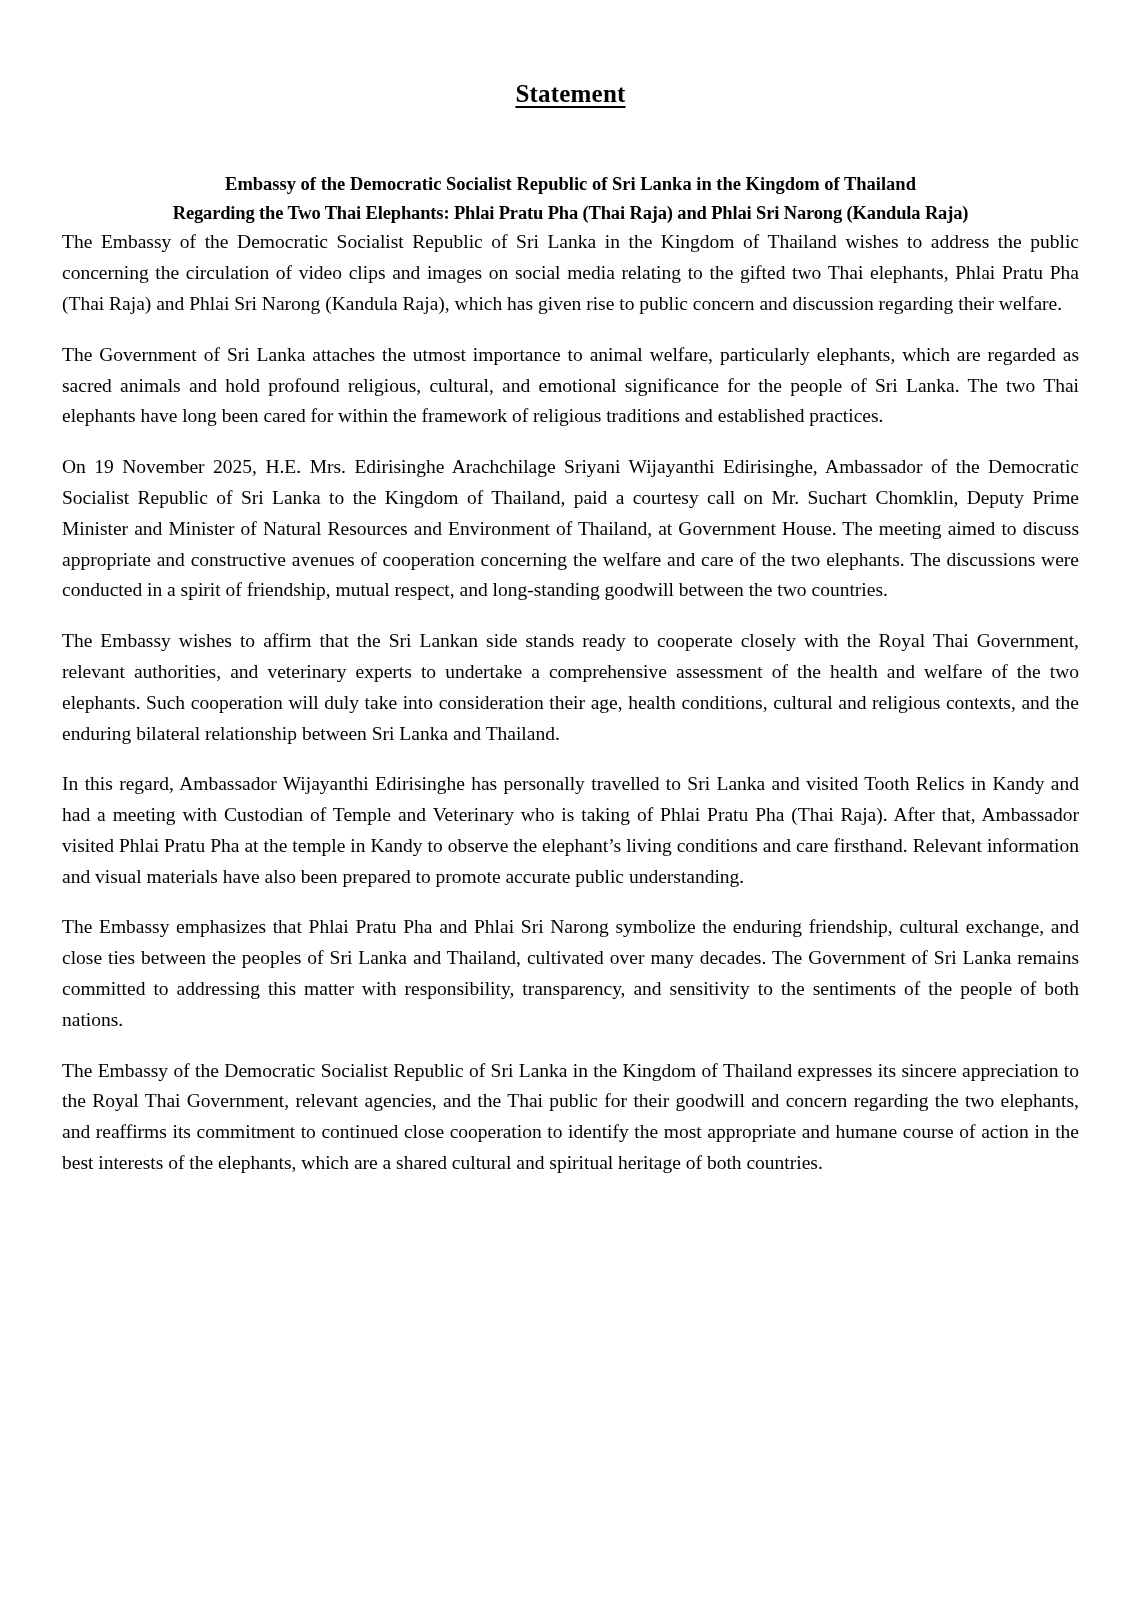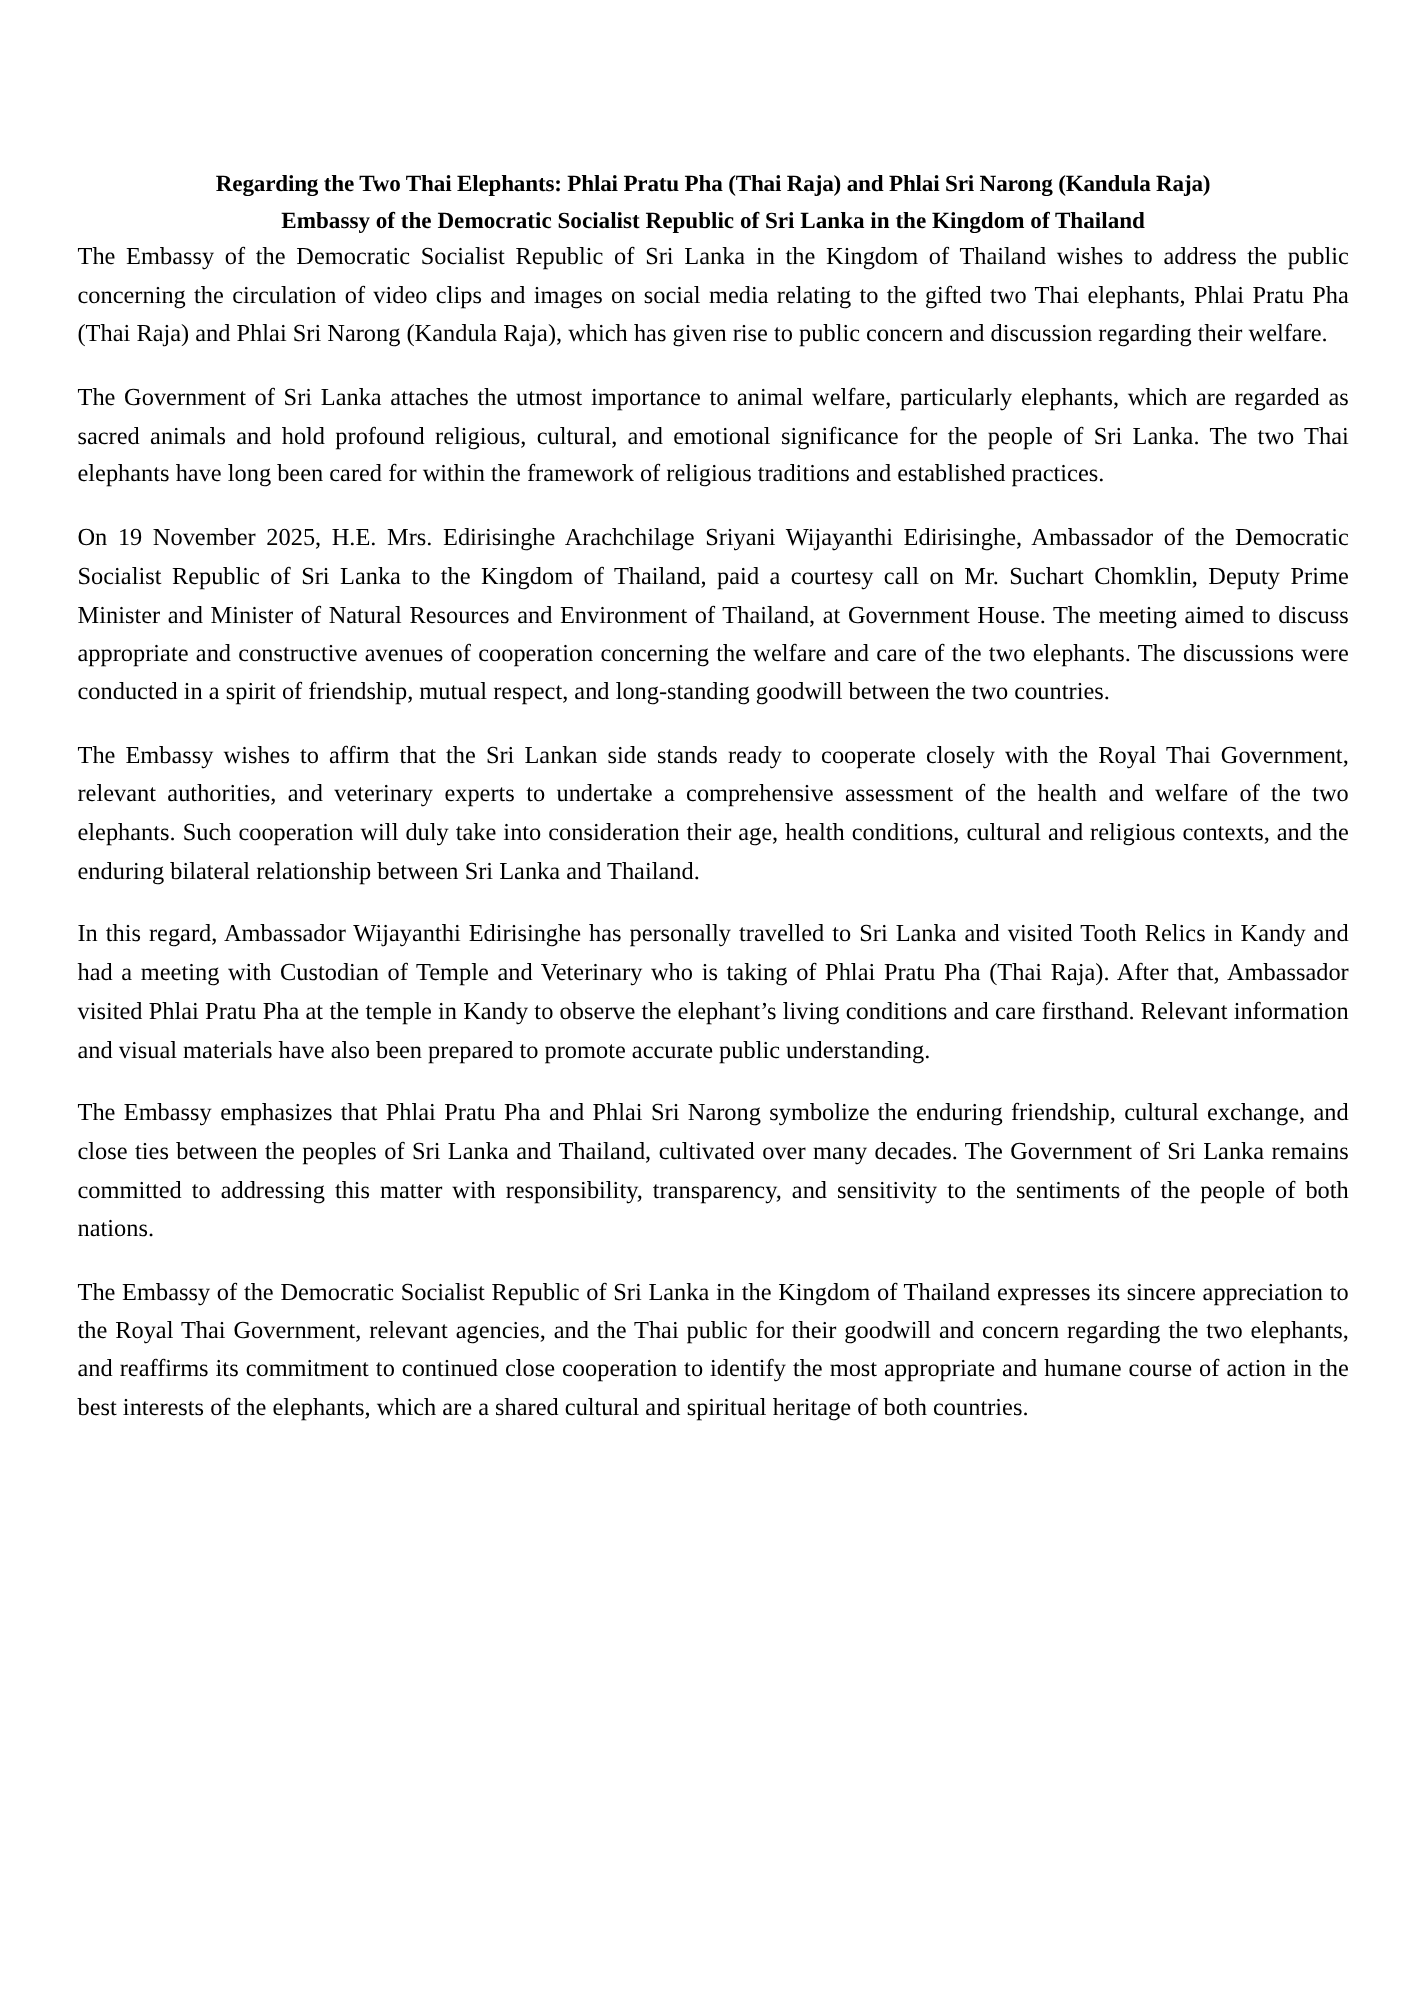"Statement" h1.doc-title { html: none -> <h1>Statement</h1> }
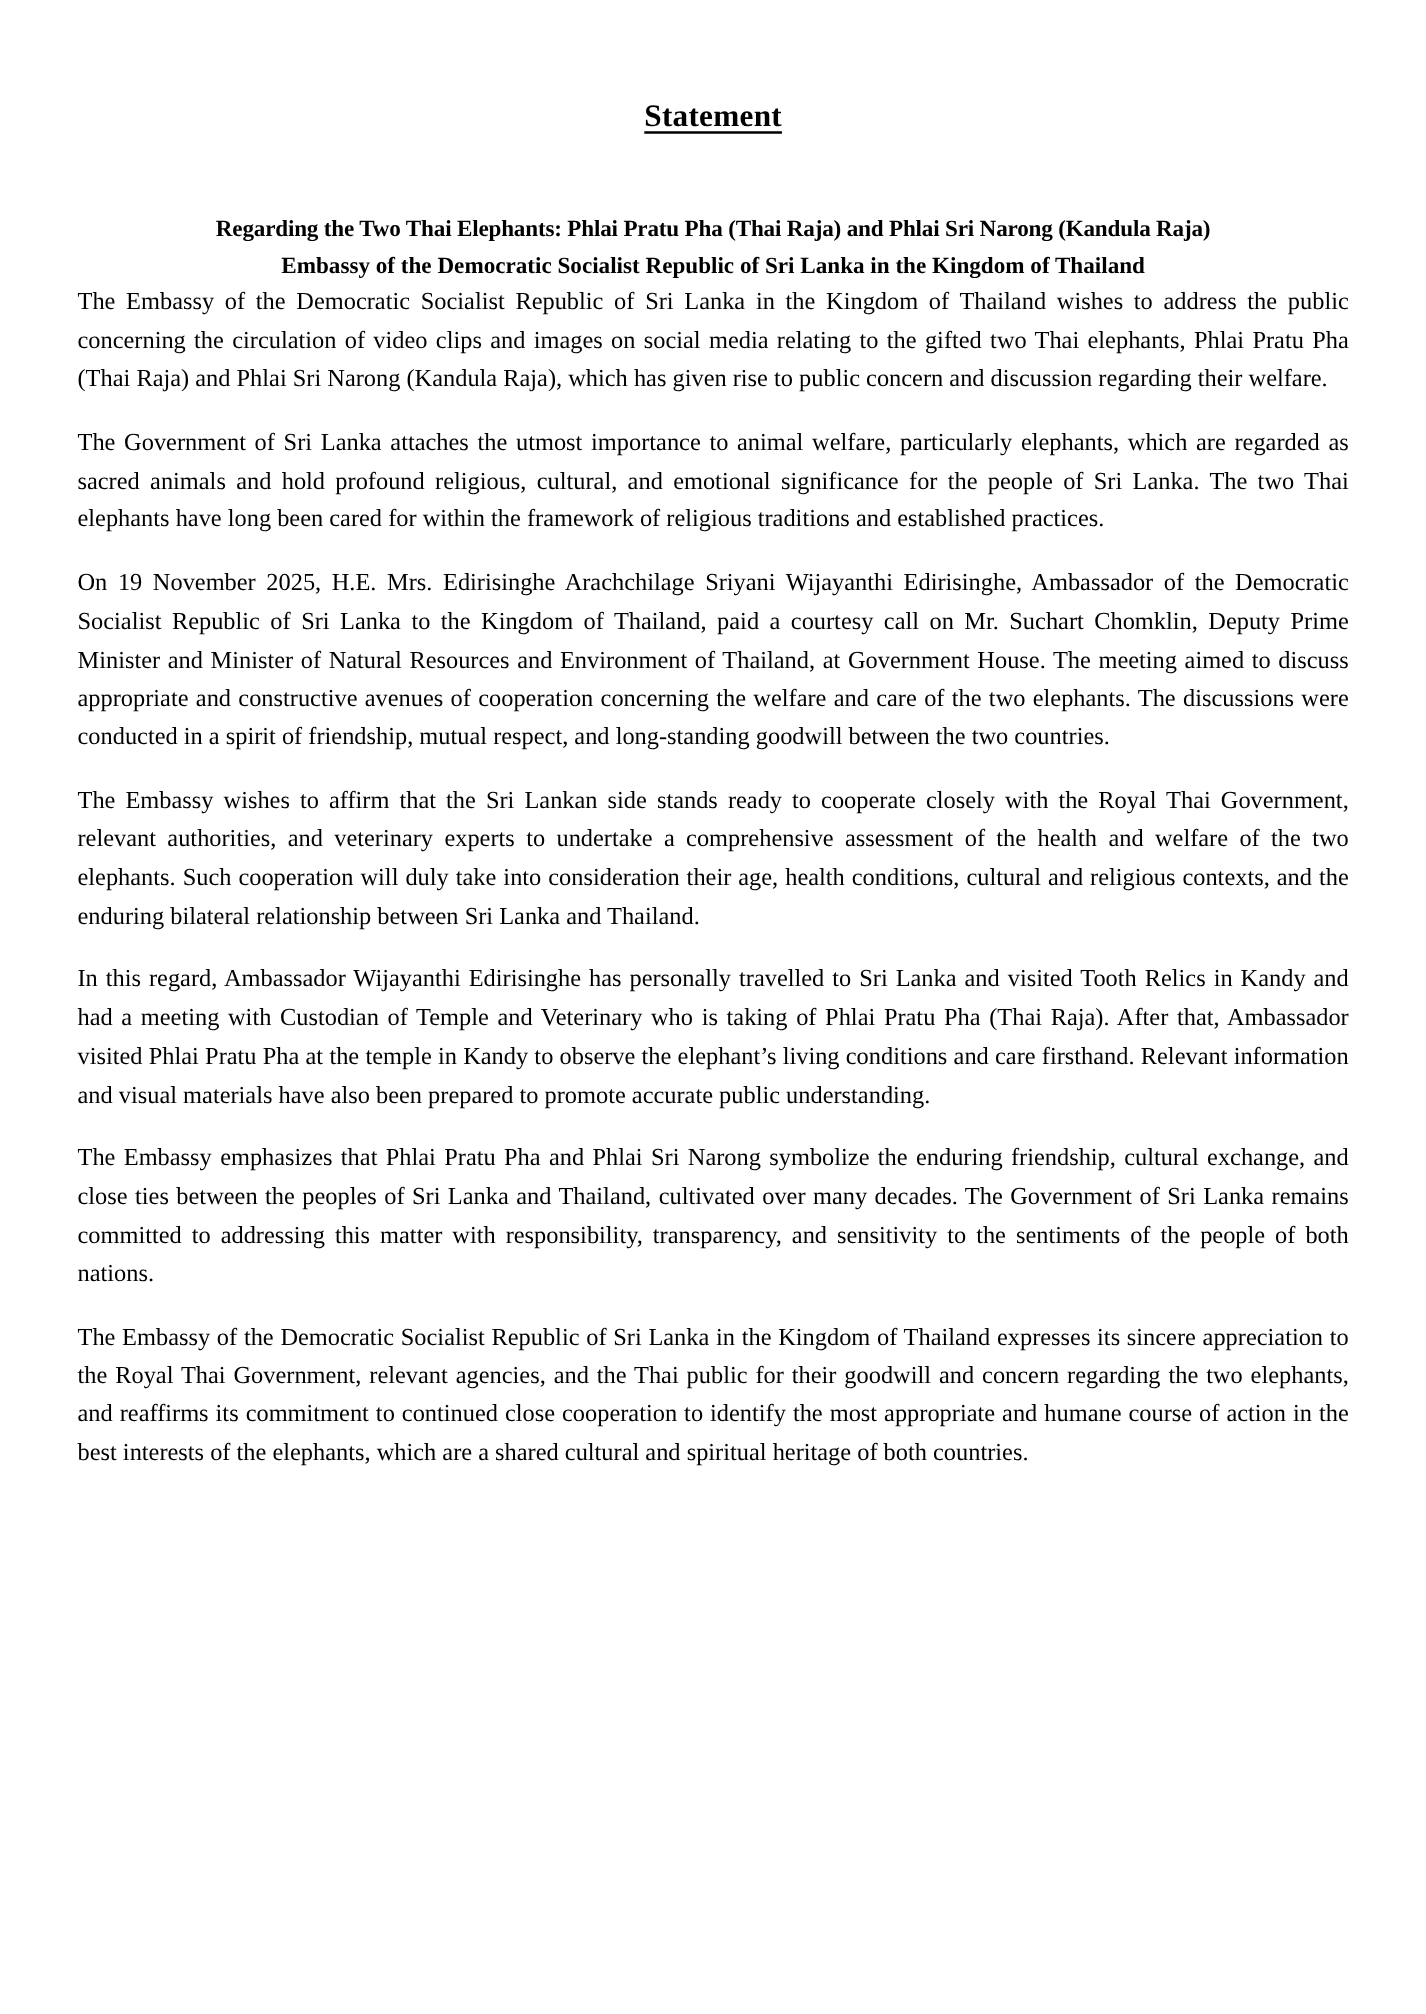"Regarding the Two Thai Elephants:" span.subtitle-line { order: before "Embassy of the Democratic Socialist" -> after "Embassy of the Democratic Socialist" }
